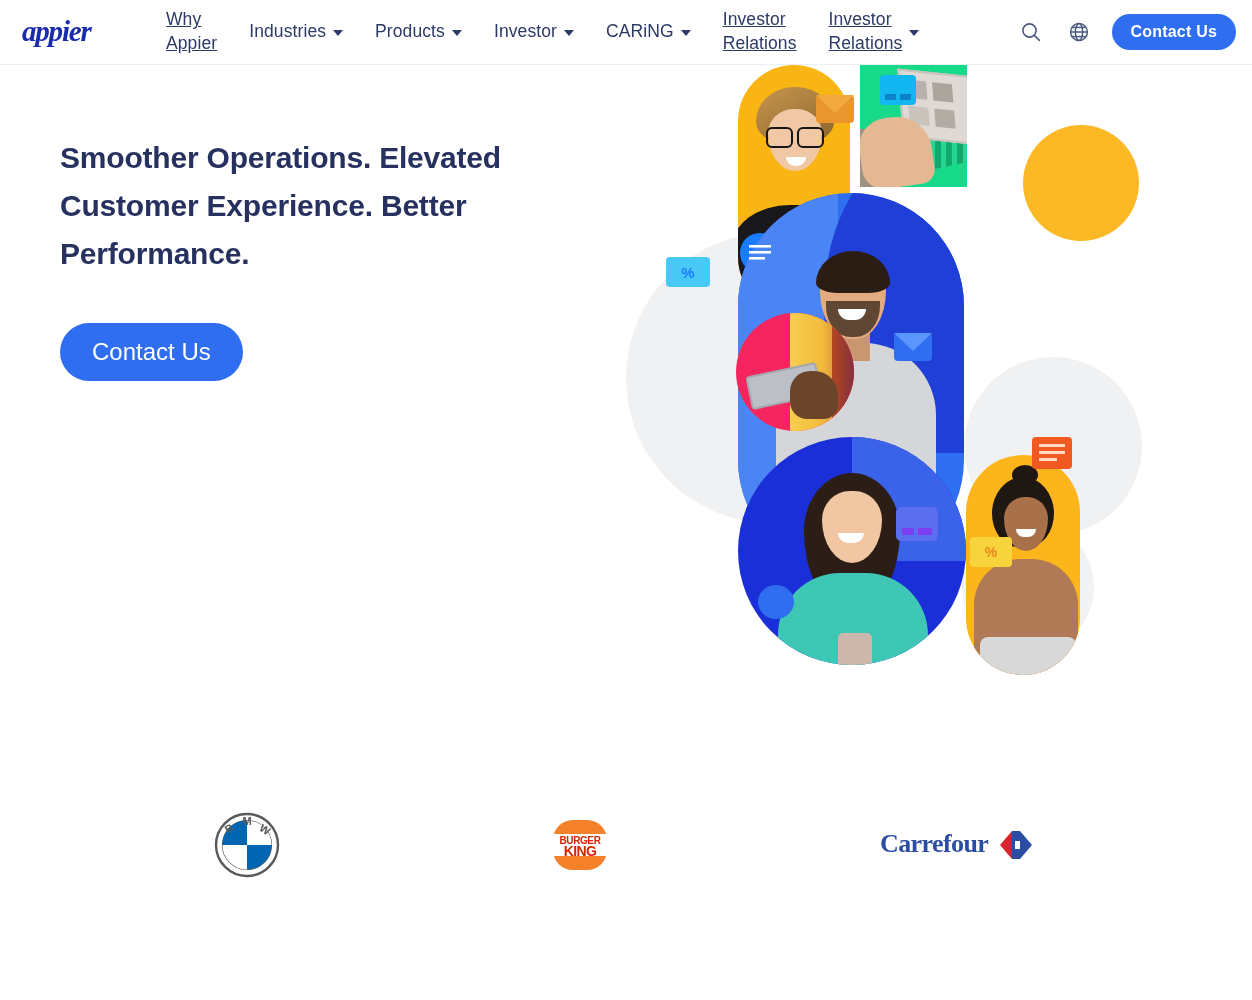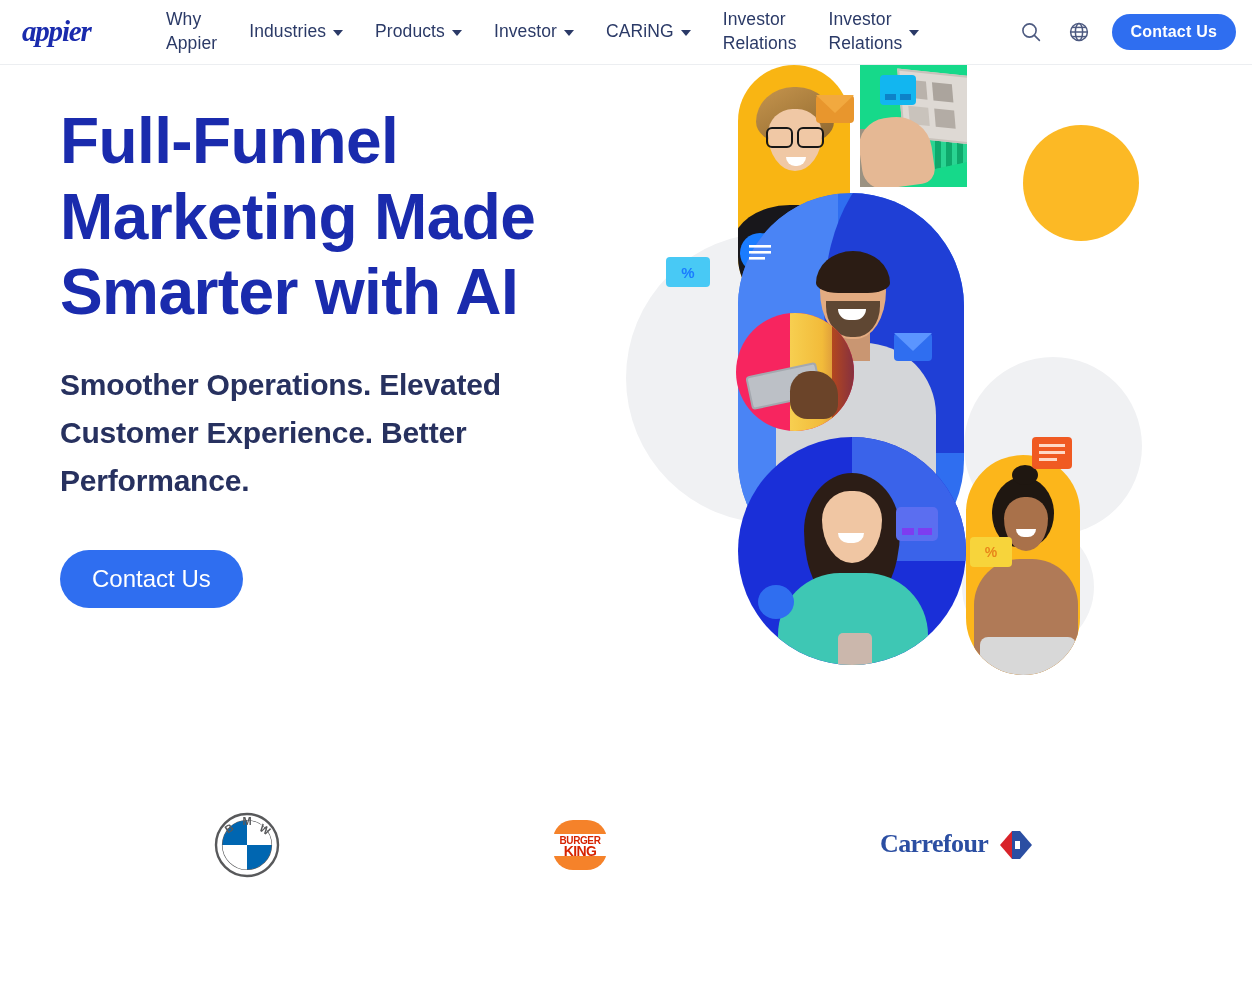"Why" .nav-item.wrap { text-decoration: none -> underline }
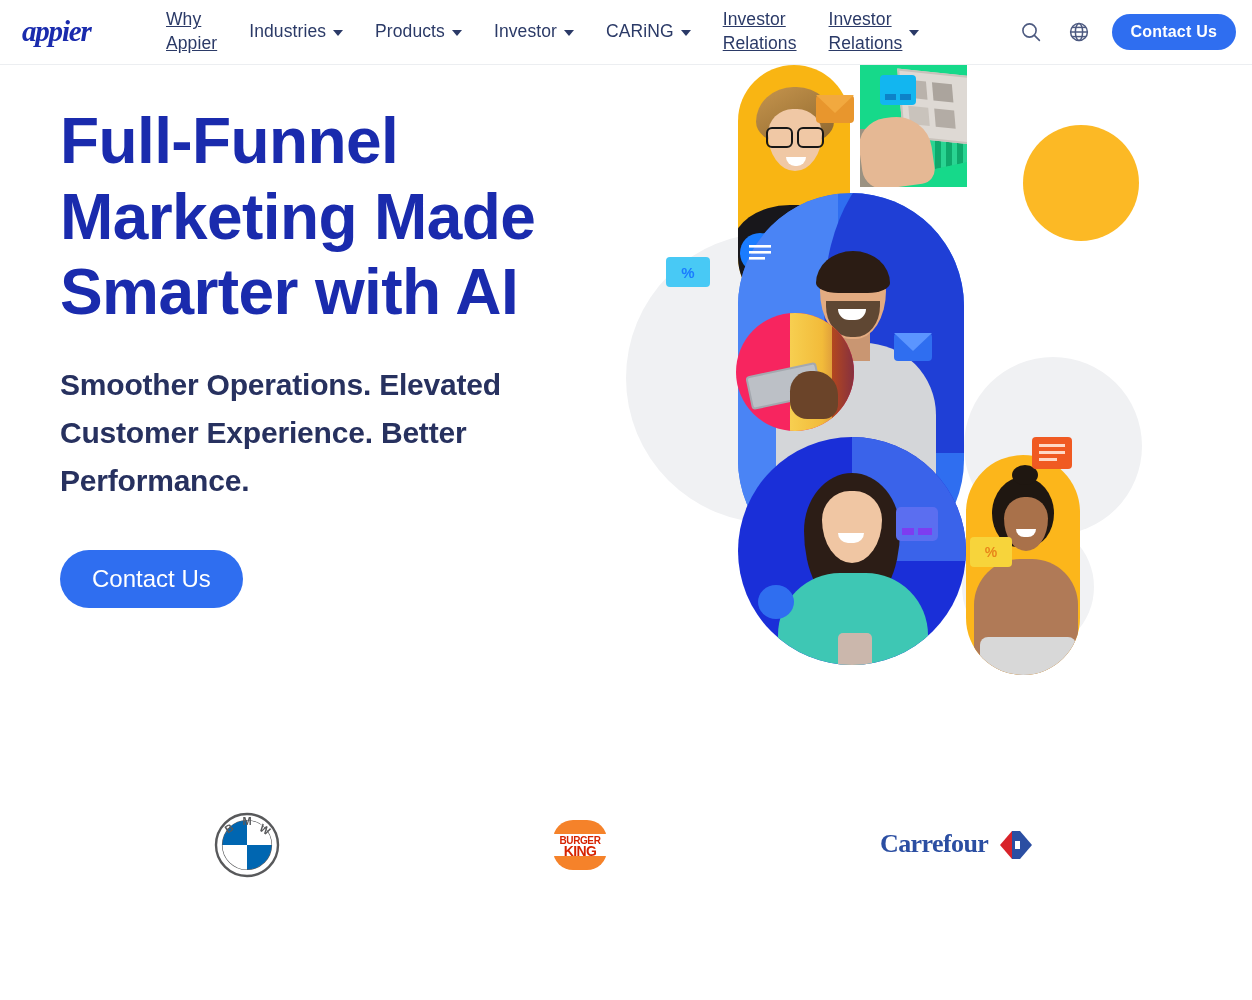"Full-Funnel Marketing Made Smarter with" h1.hero-title { html: <h1>Full-Funnel Marketing Made Smarter with AI</h1> -> none }
